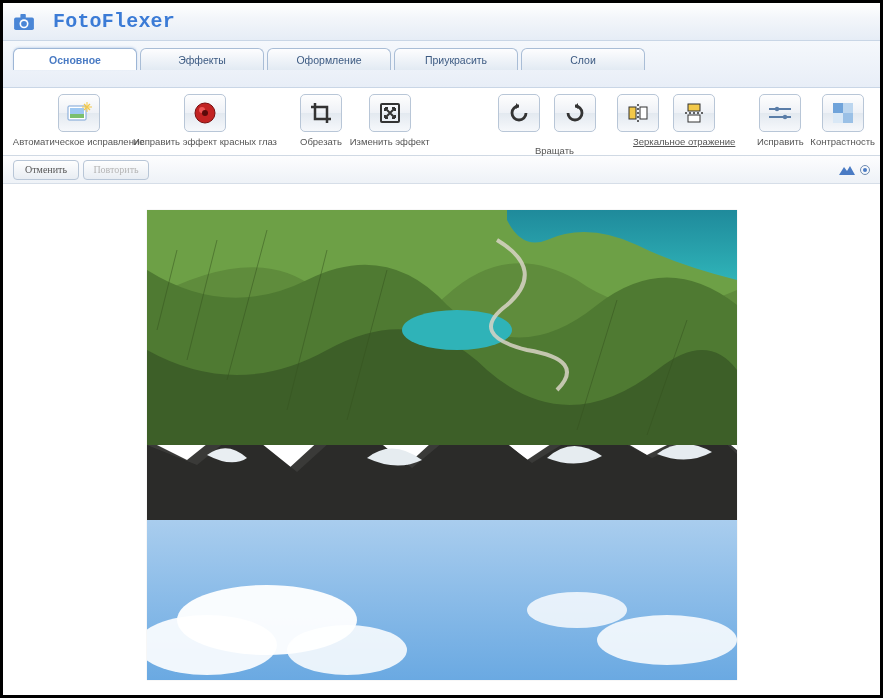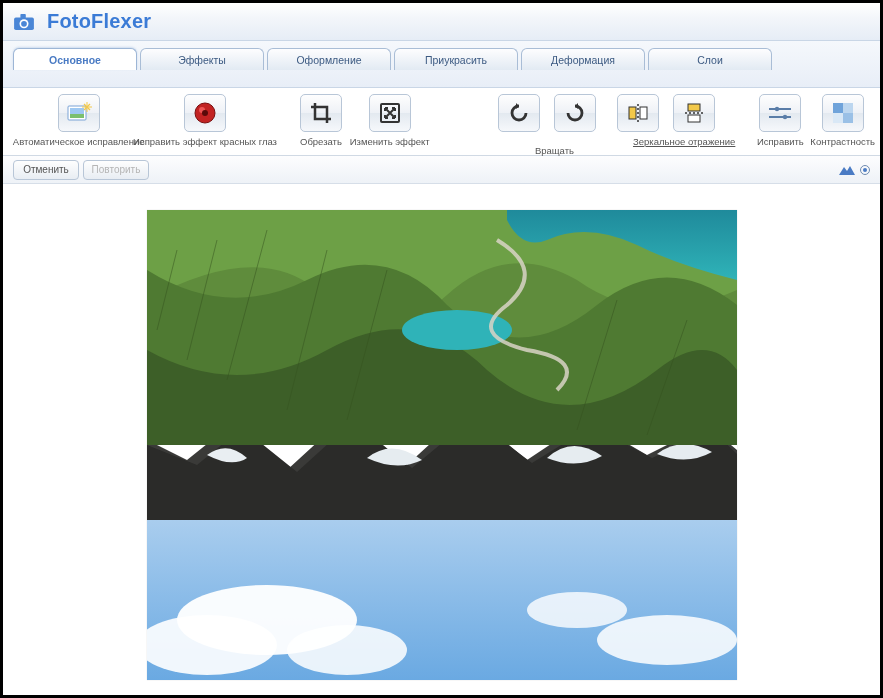"FotoFlexer" .logo { font-family: none -> Liberation Mono, monospace; gap: 12px -> 18px }
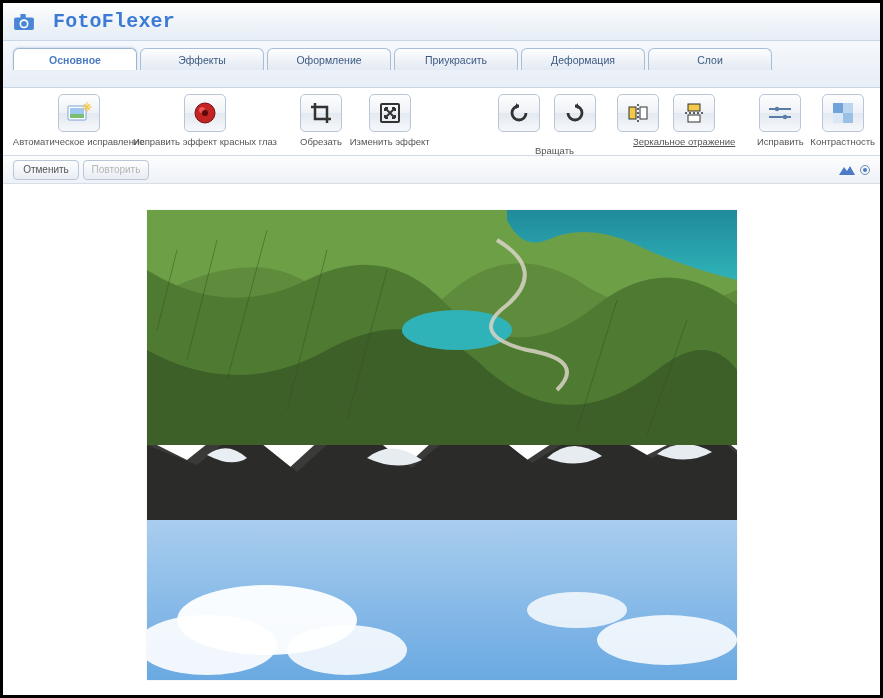"Деформация" div.tab { html: <div> <span>Деформация</span> </div> -> none }
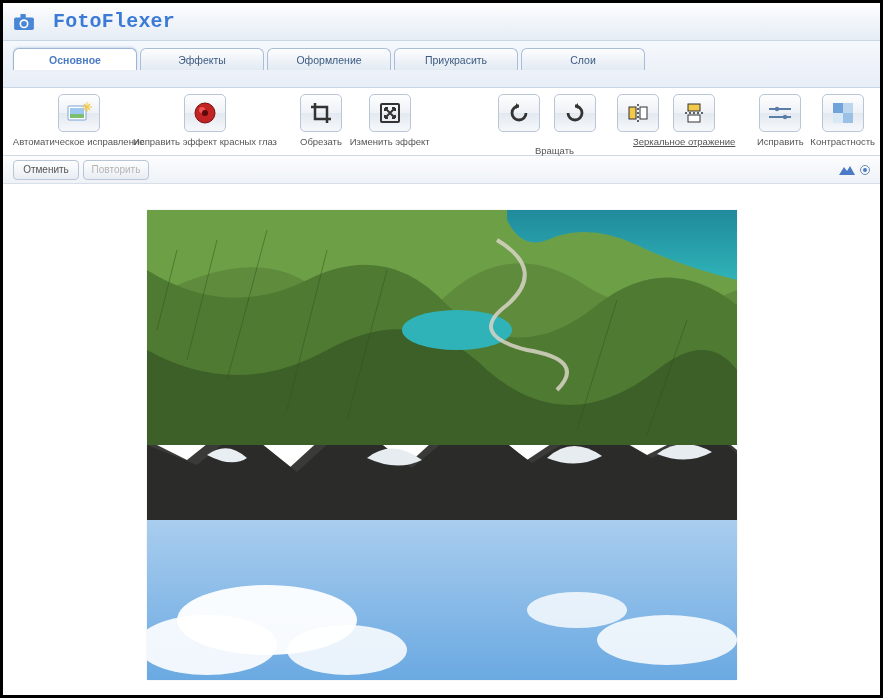"Отменить" .small-btn { font-family: none -> Liberation Serif, serif }
